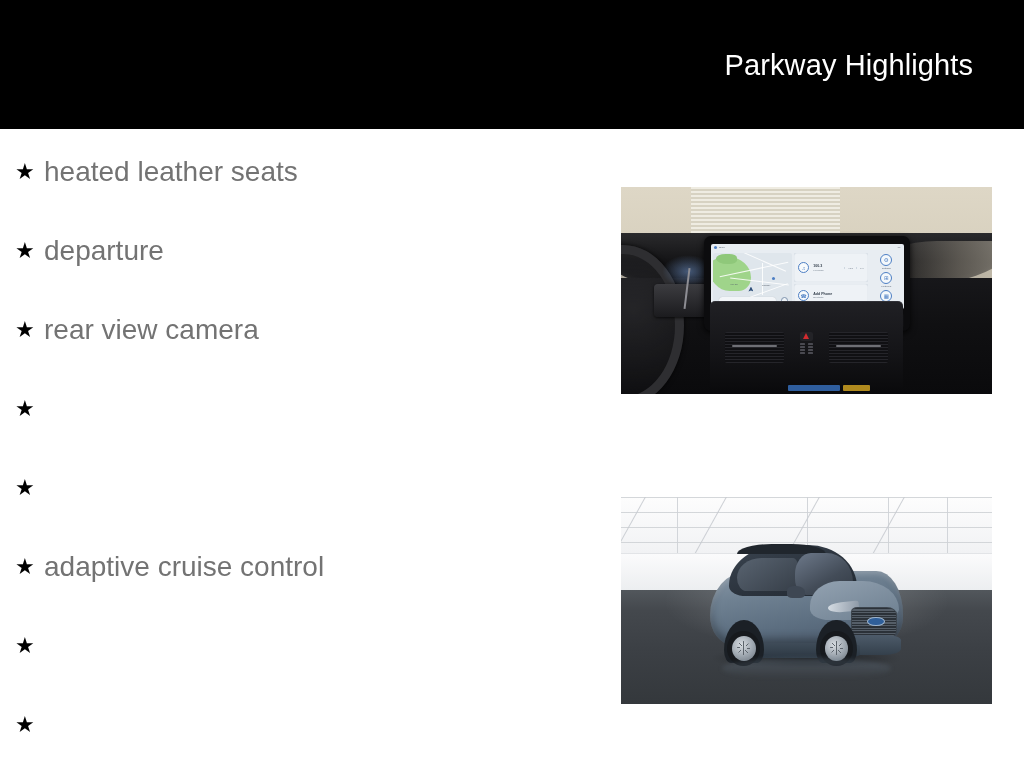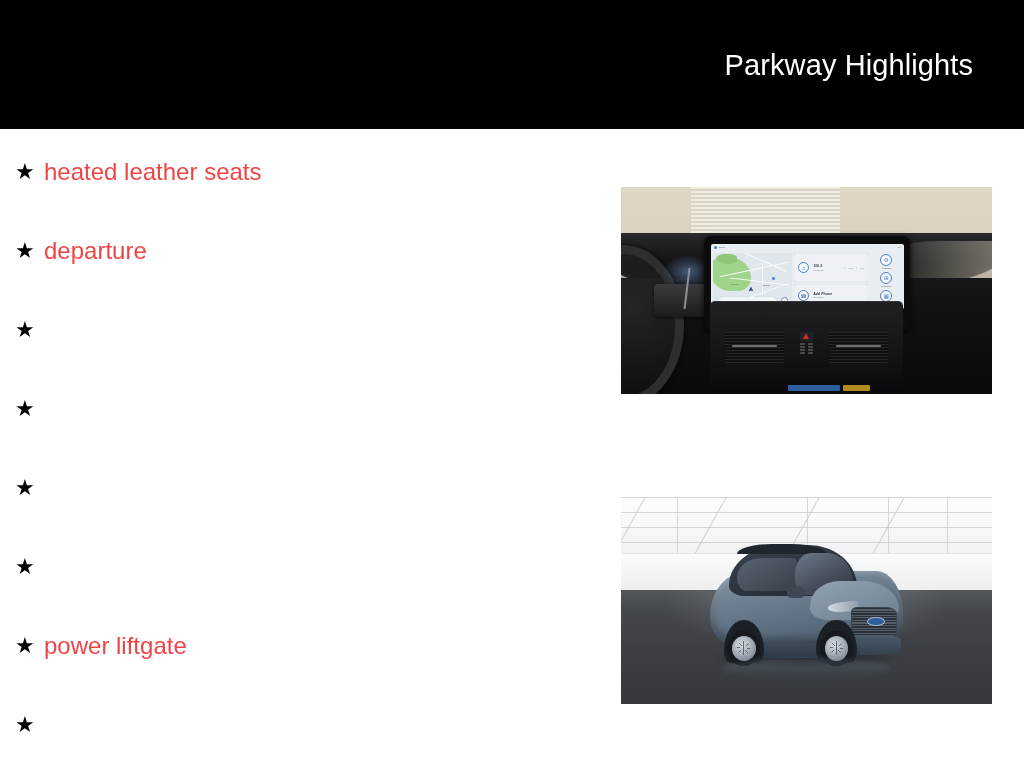"heated leather seats" .feature-label { color: #ef4444 -> #737373; font-size: 24px -> 28px }
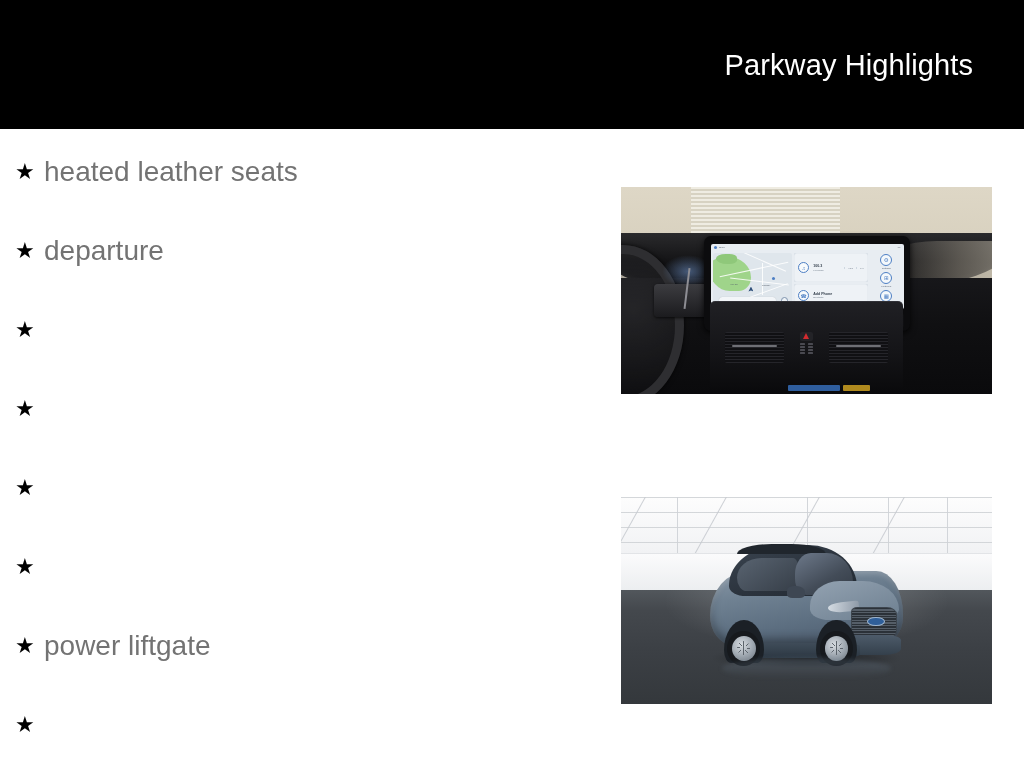"rear view camera" span.feature-label { html: none -> <span>rear view camera</span> }
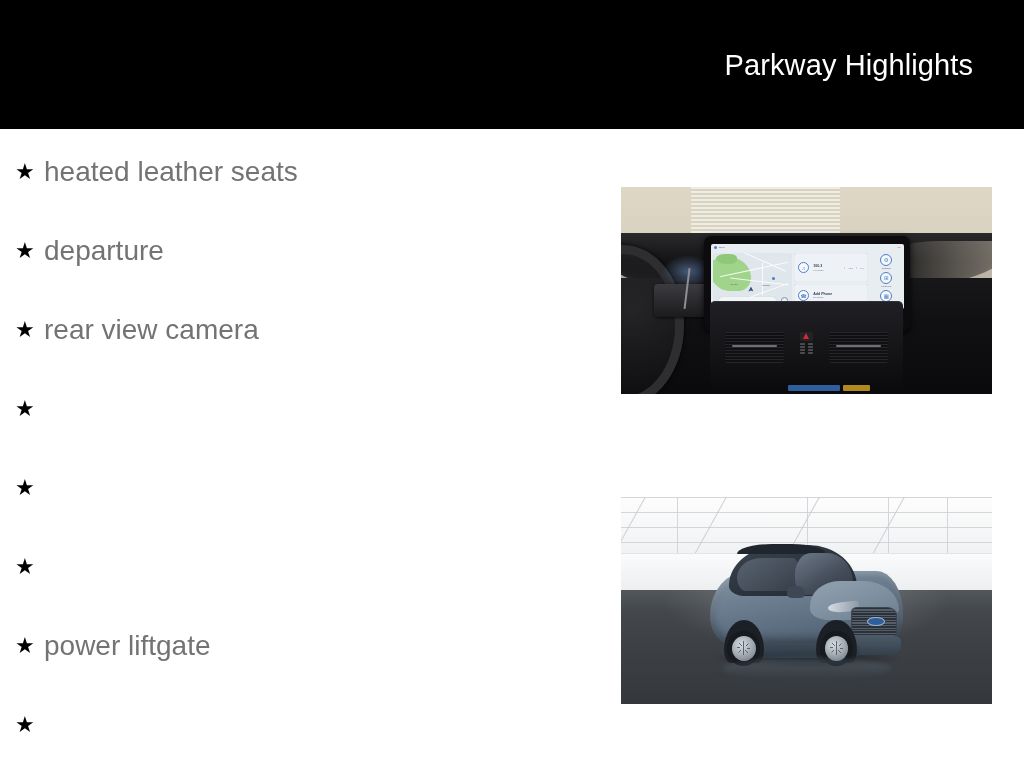"adaptive cruise control" span.feature-label { html: none -> <span>adaptive cruise control</span> }
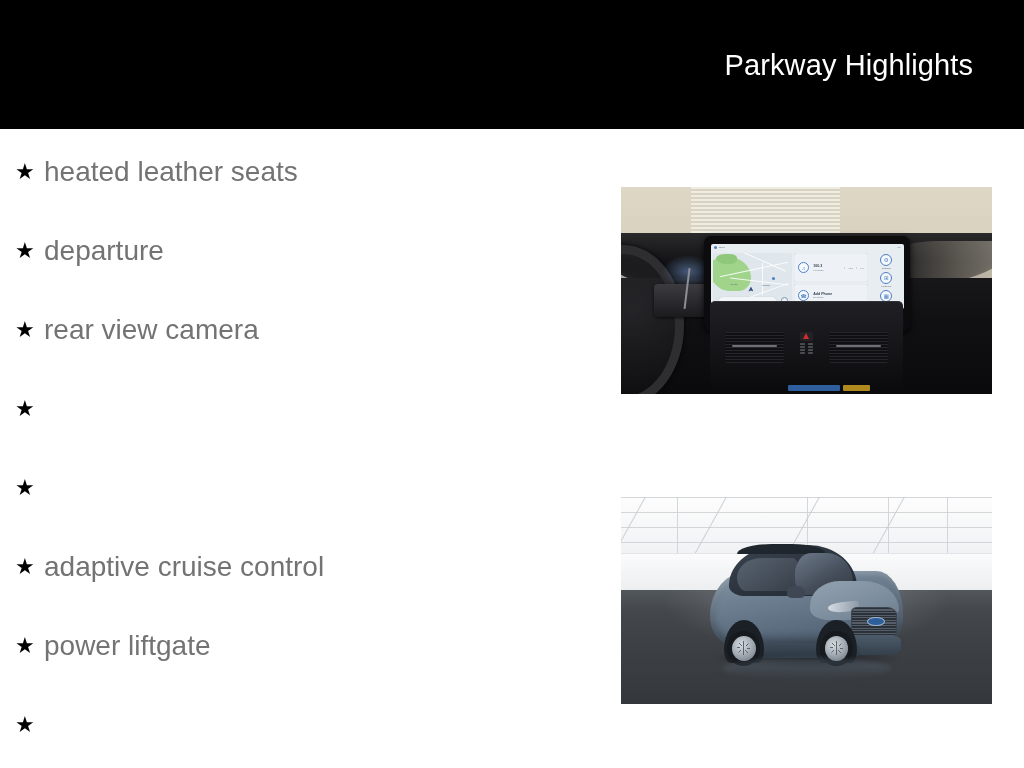"power liftgate" span.feature-label { html: <span>power liftgate</span> -> none }
